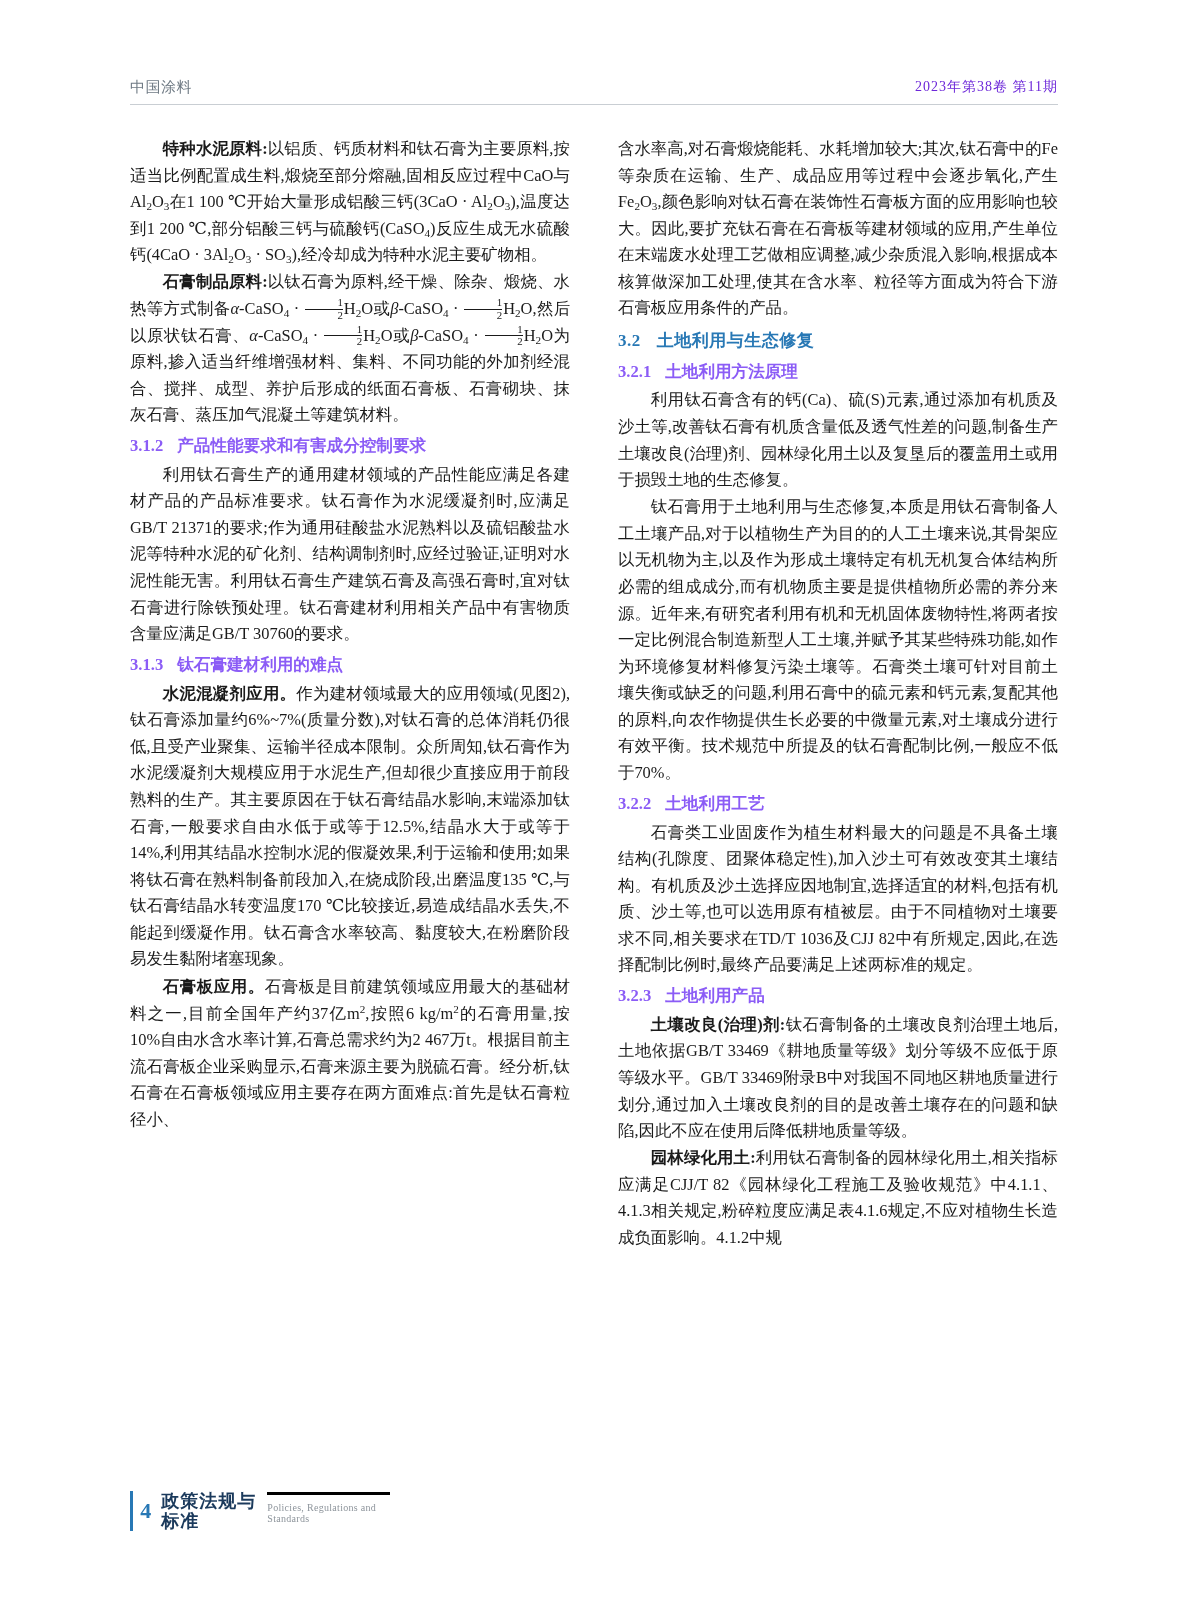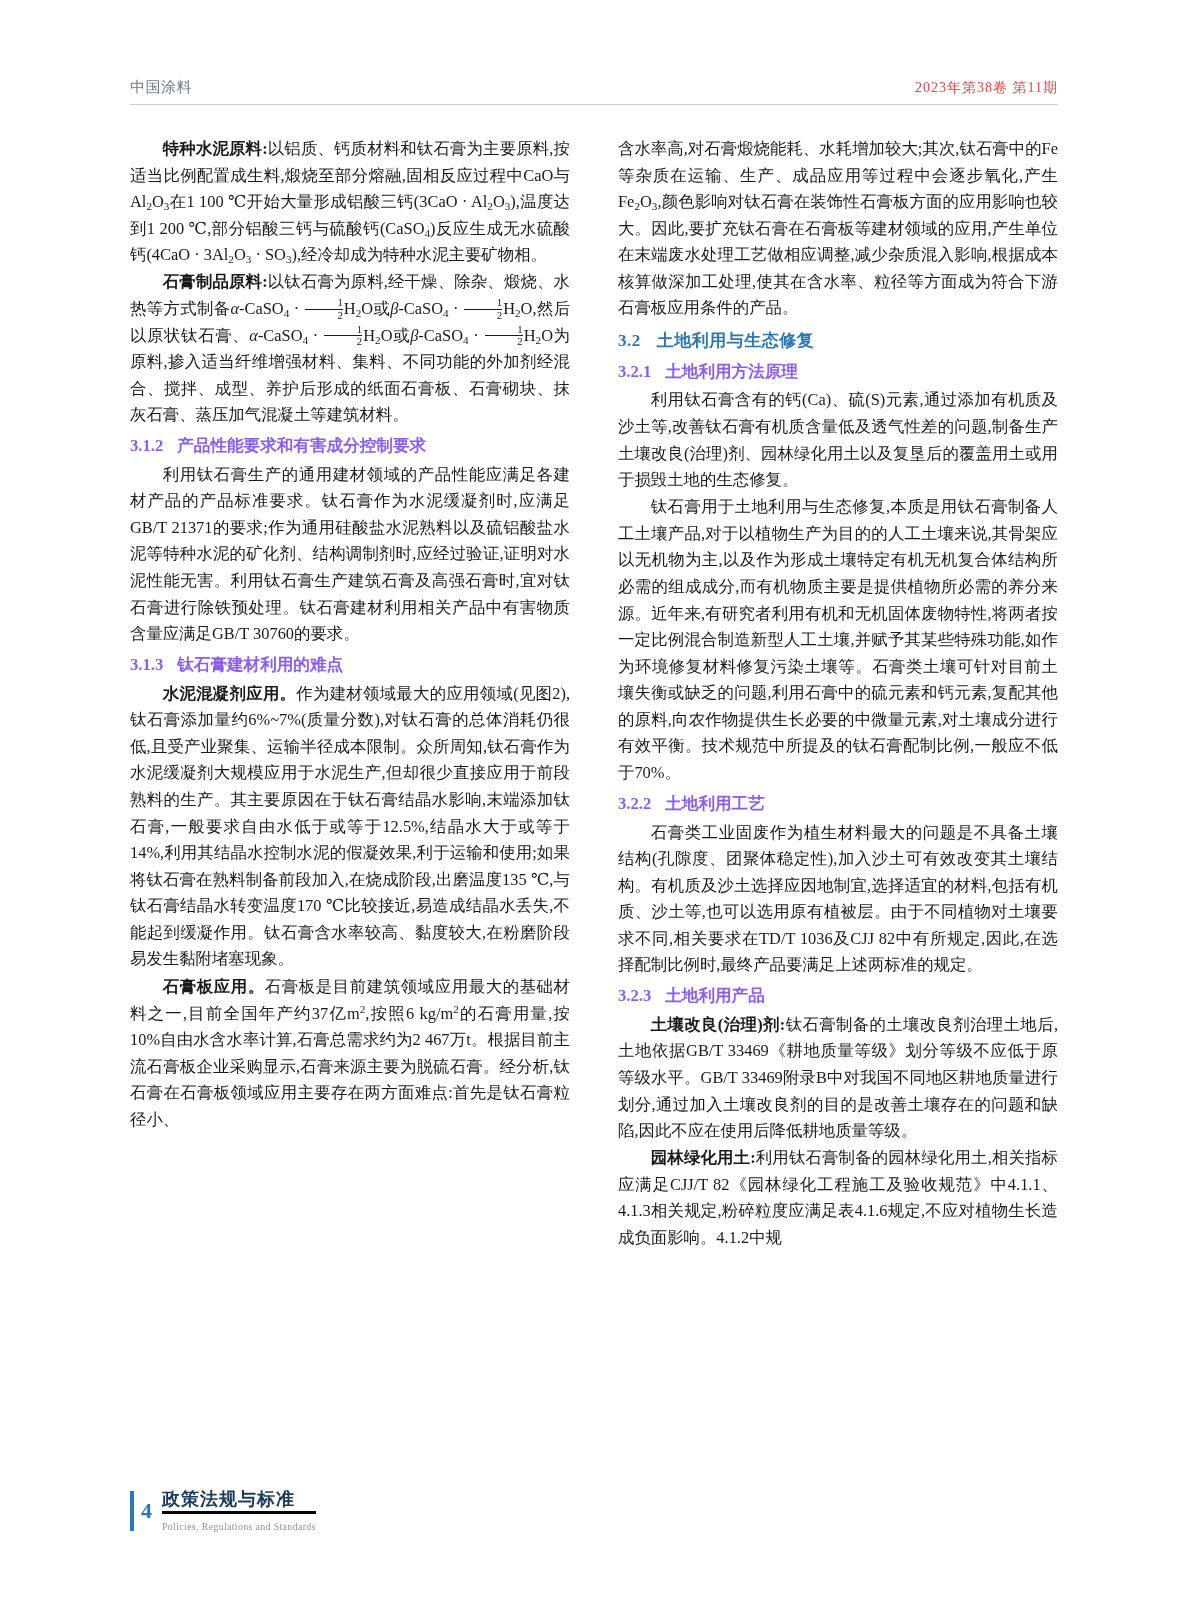"中国涂料" .header { align-items: flex-end -> none }
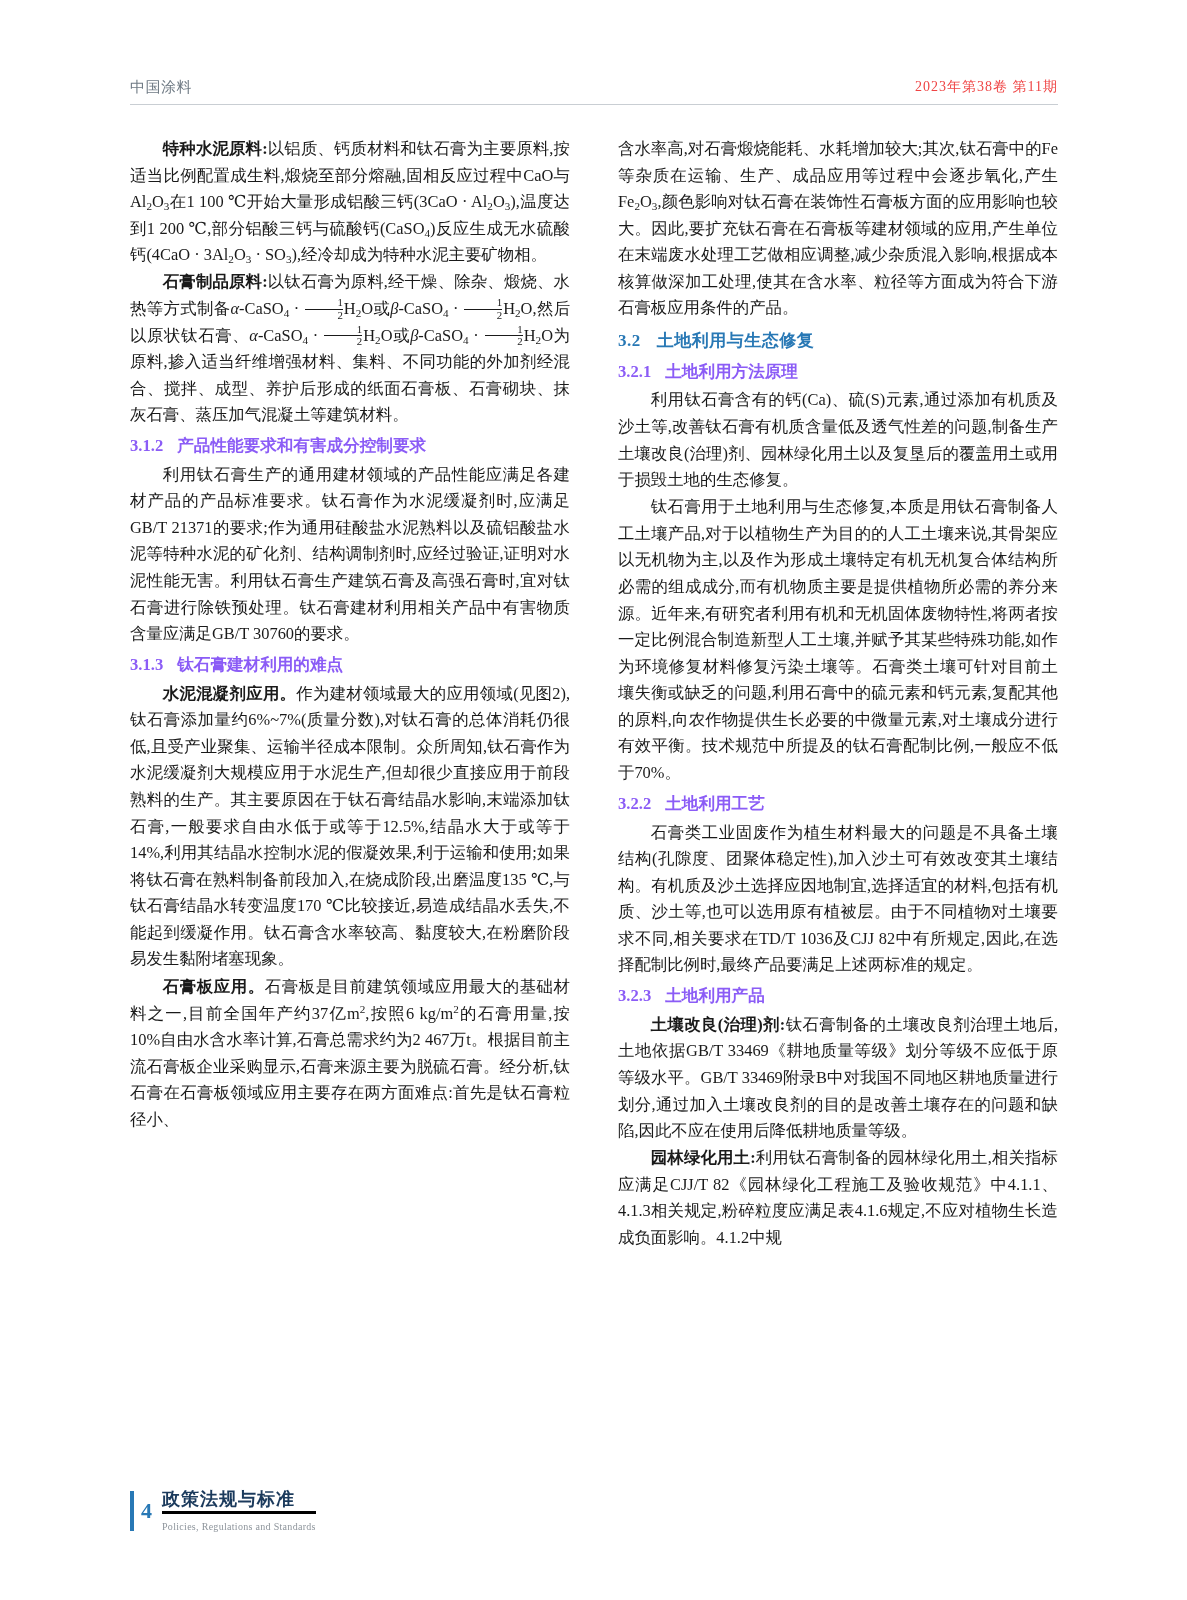"2023年第38卷 第11期" .header .issue { color: #ef4444 -> #6d28d9 }
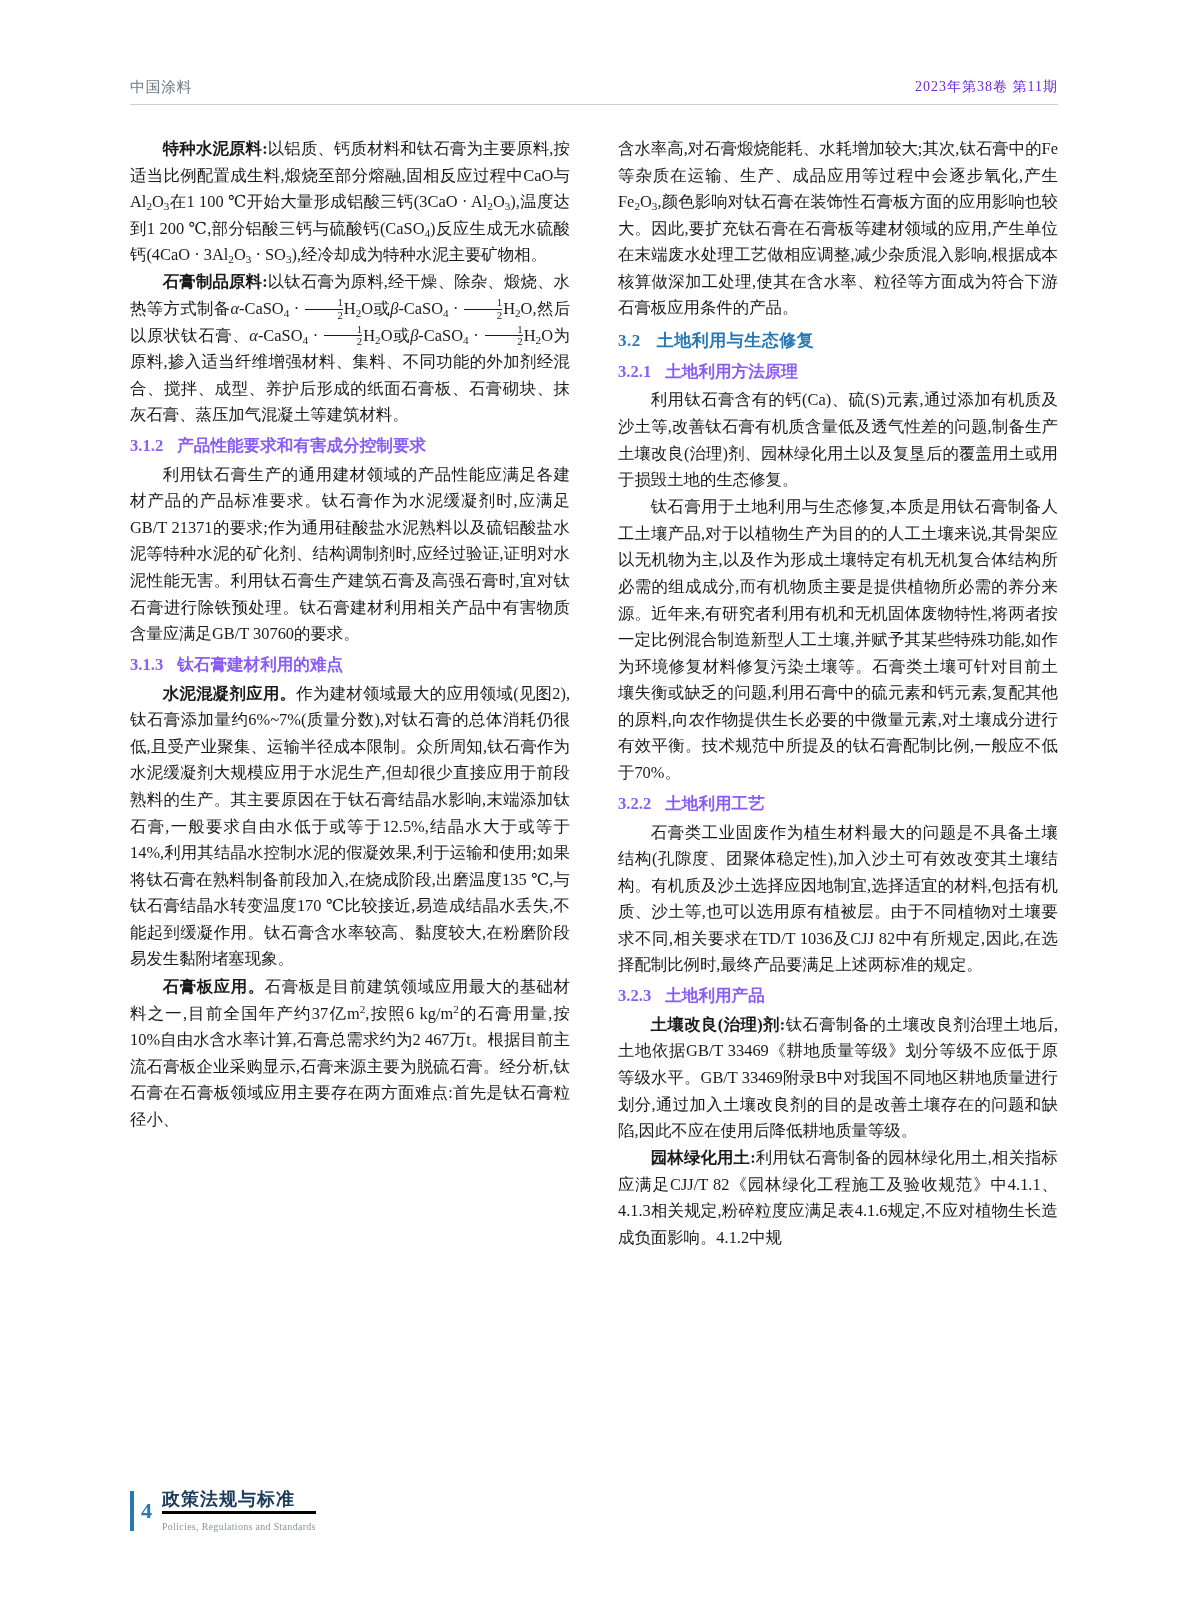"政策法规与标准" .footer-text { flex-direction: column -> none }
